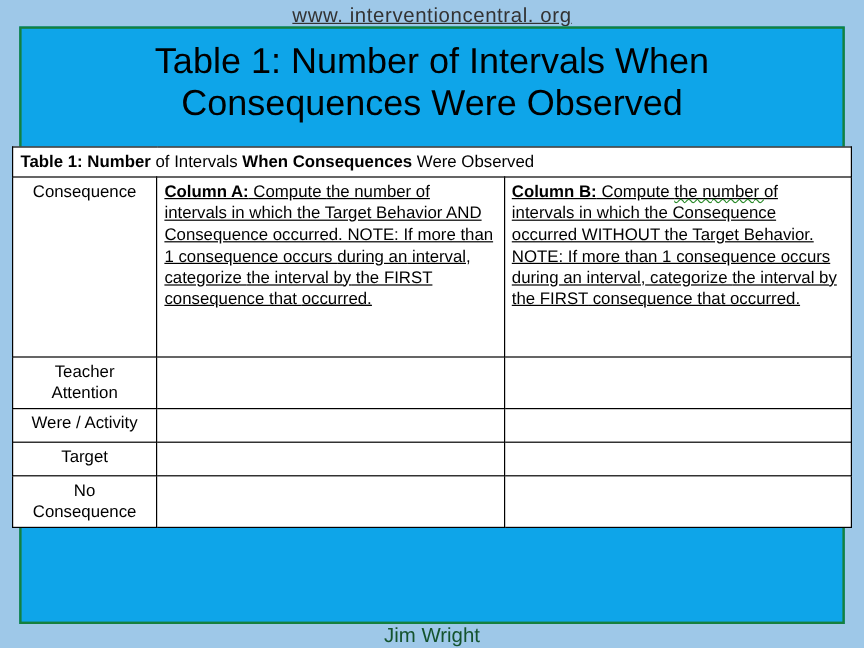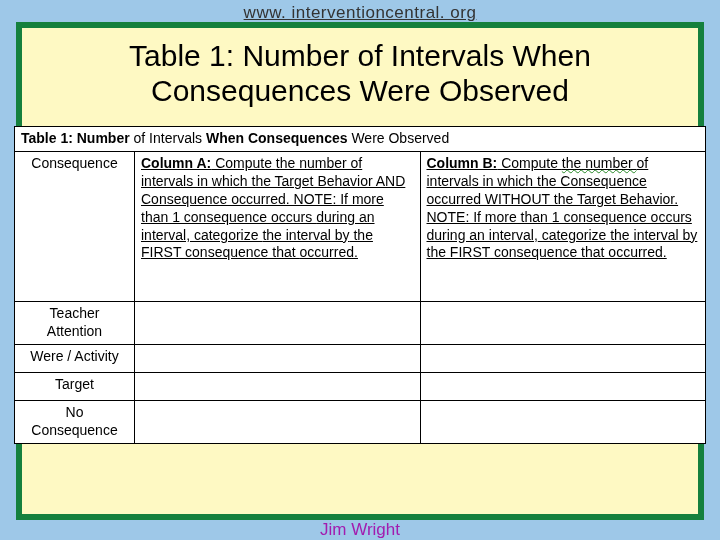"Table 1: Number of Intervals" .content-box { background: #fef9c3 -> #0ea5e9; border: 6px solid #15803d -> 2px solid #15803d }
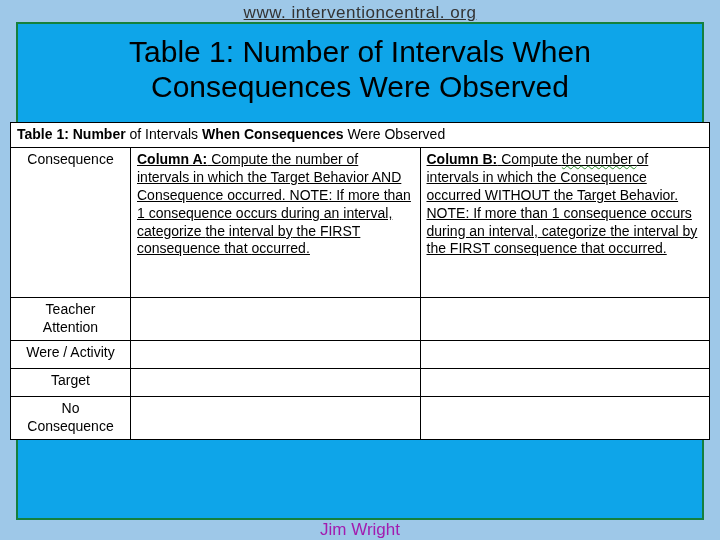"Jim Wright" .footer-name { color: #a21caf -> #14532d }
